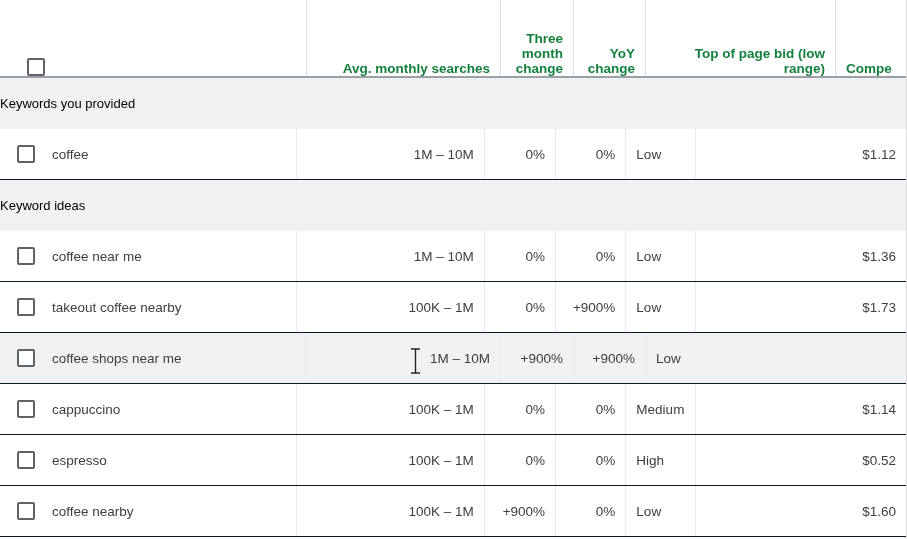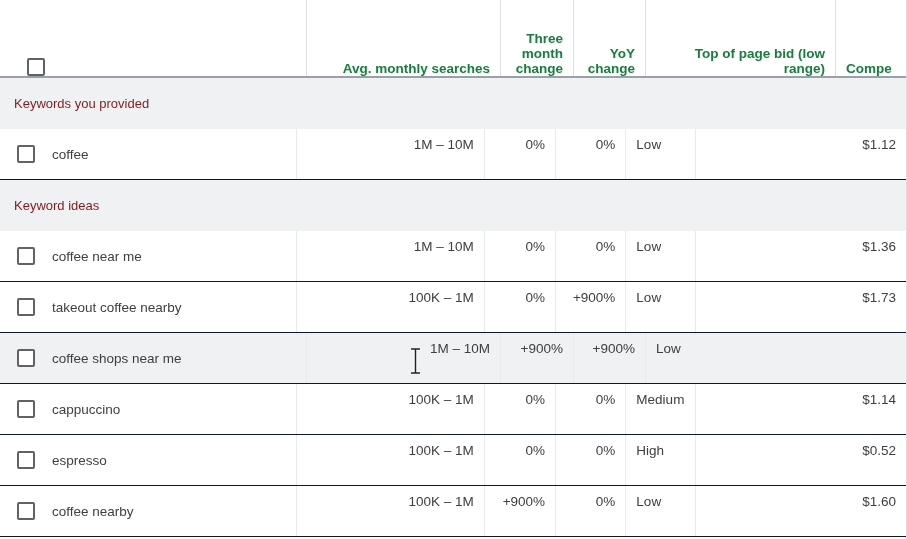"Keywords you provided" .section-row { color: #7f1d1d -> #000000; padding-left: 14px -> 0 }
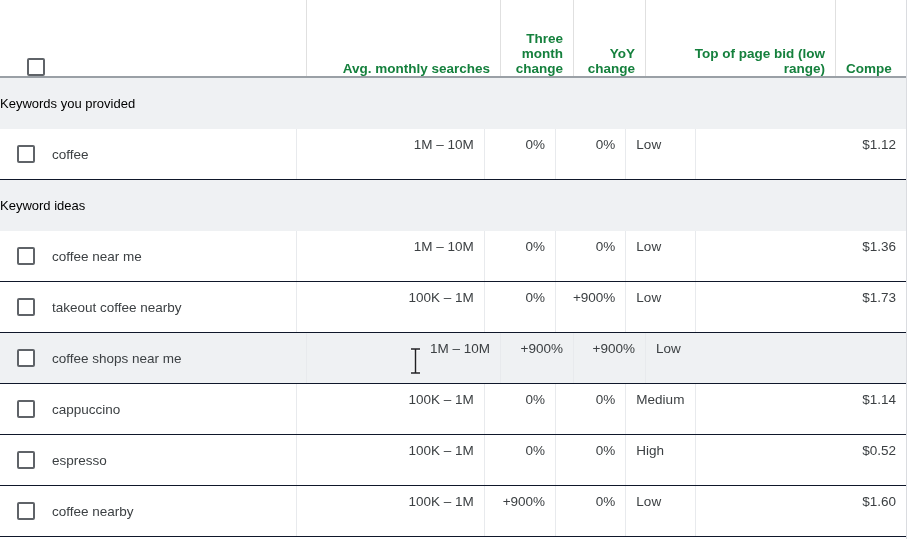"1M – 10M" .td { align-items: flex-start -> center; padding: 8px 10px -> 0 10px }
